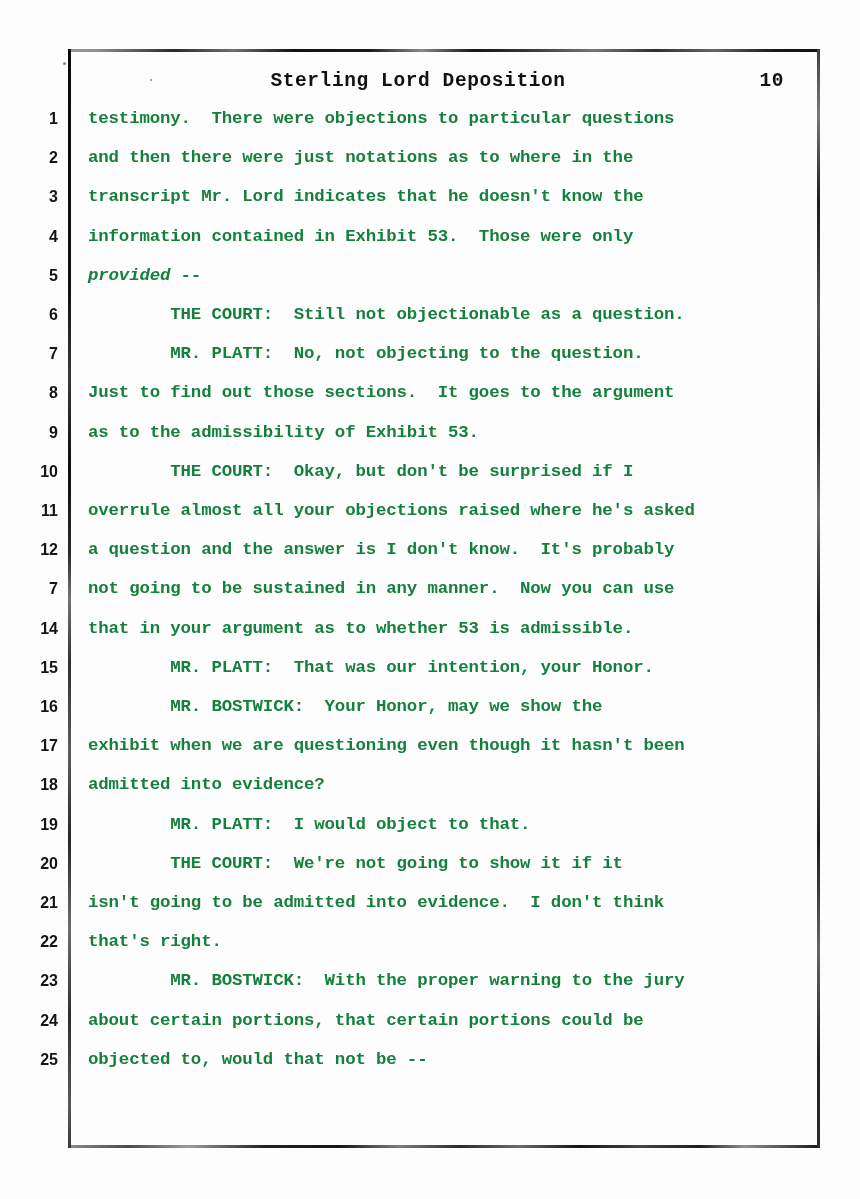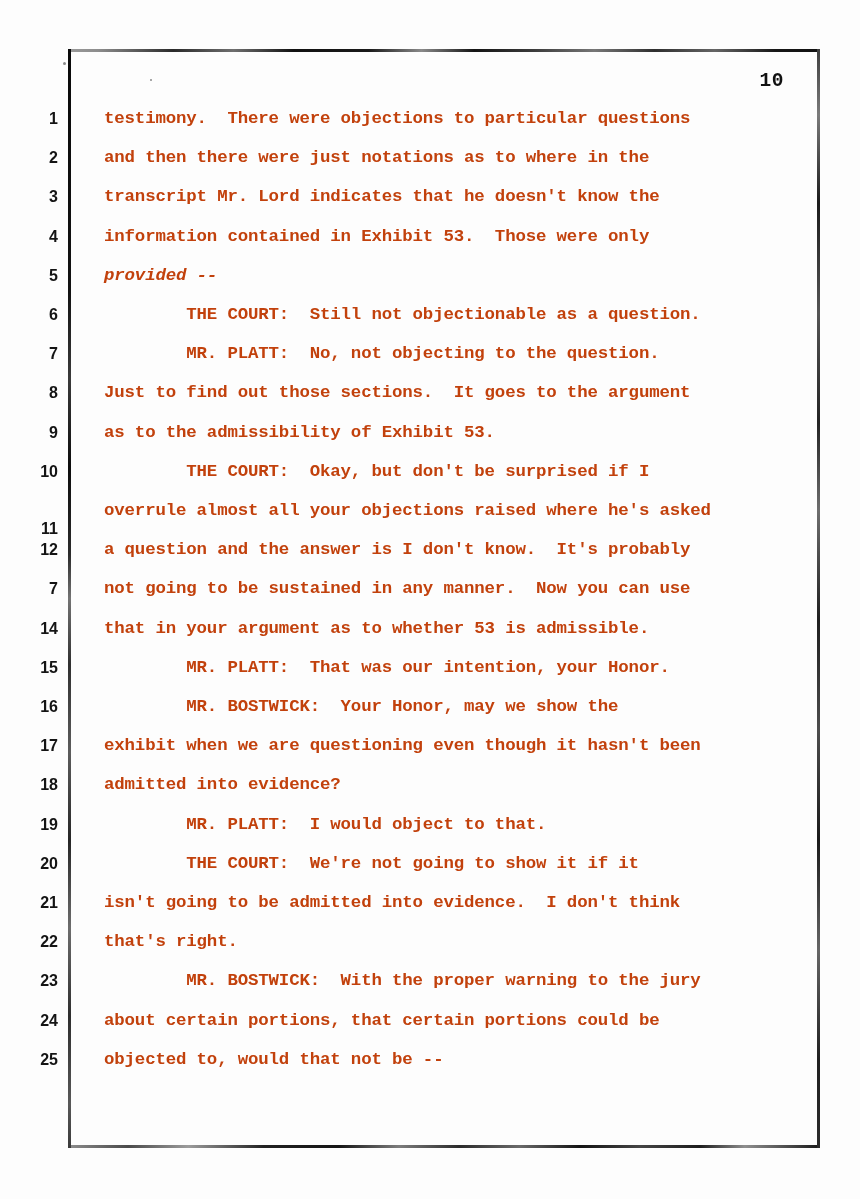"Sterling Lord Deposition" div { html: none -> <div>Sterling Lord Deposition</div> }
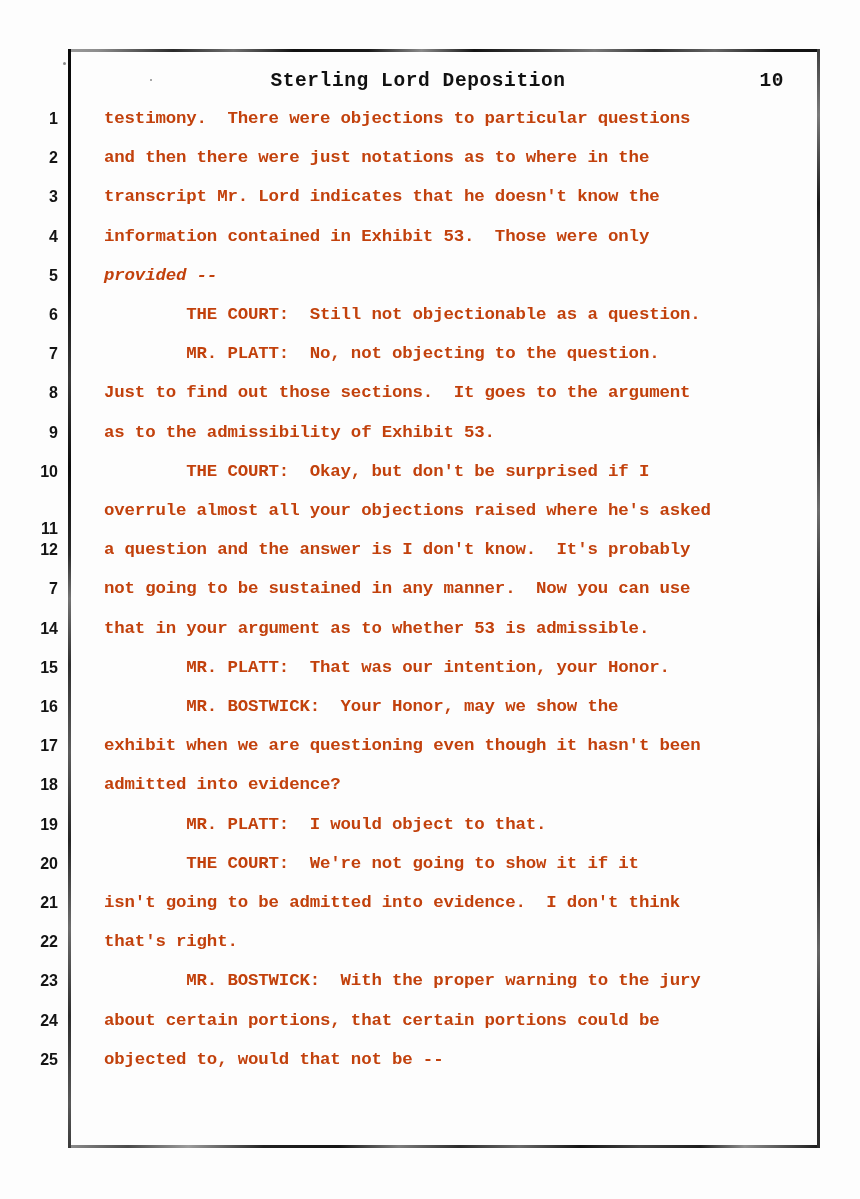"testimony. There were objections to" .transcript-line { color: #c2410c -> #15803d; left: 16px -> 0 }
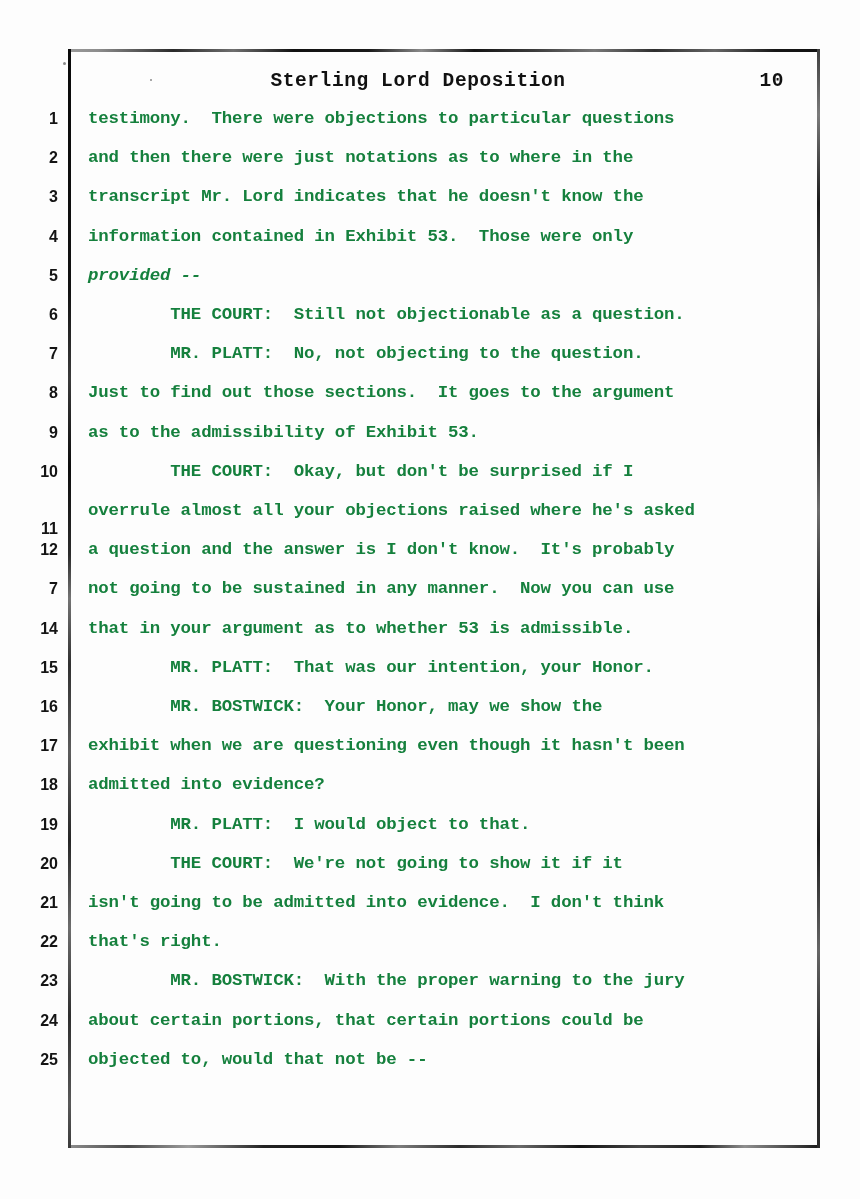"11" div.line-number { top: 412px -> 394px }
